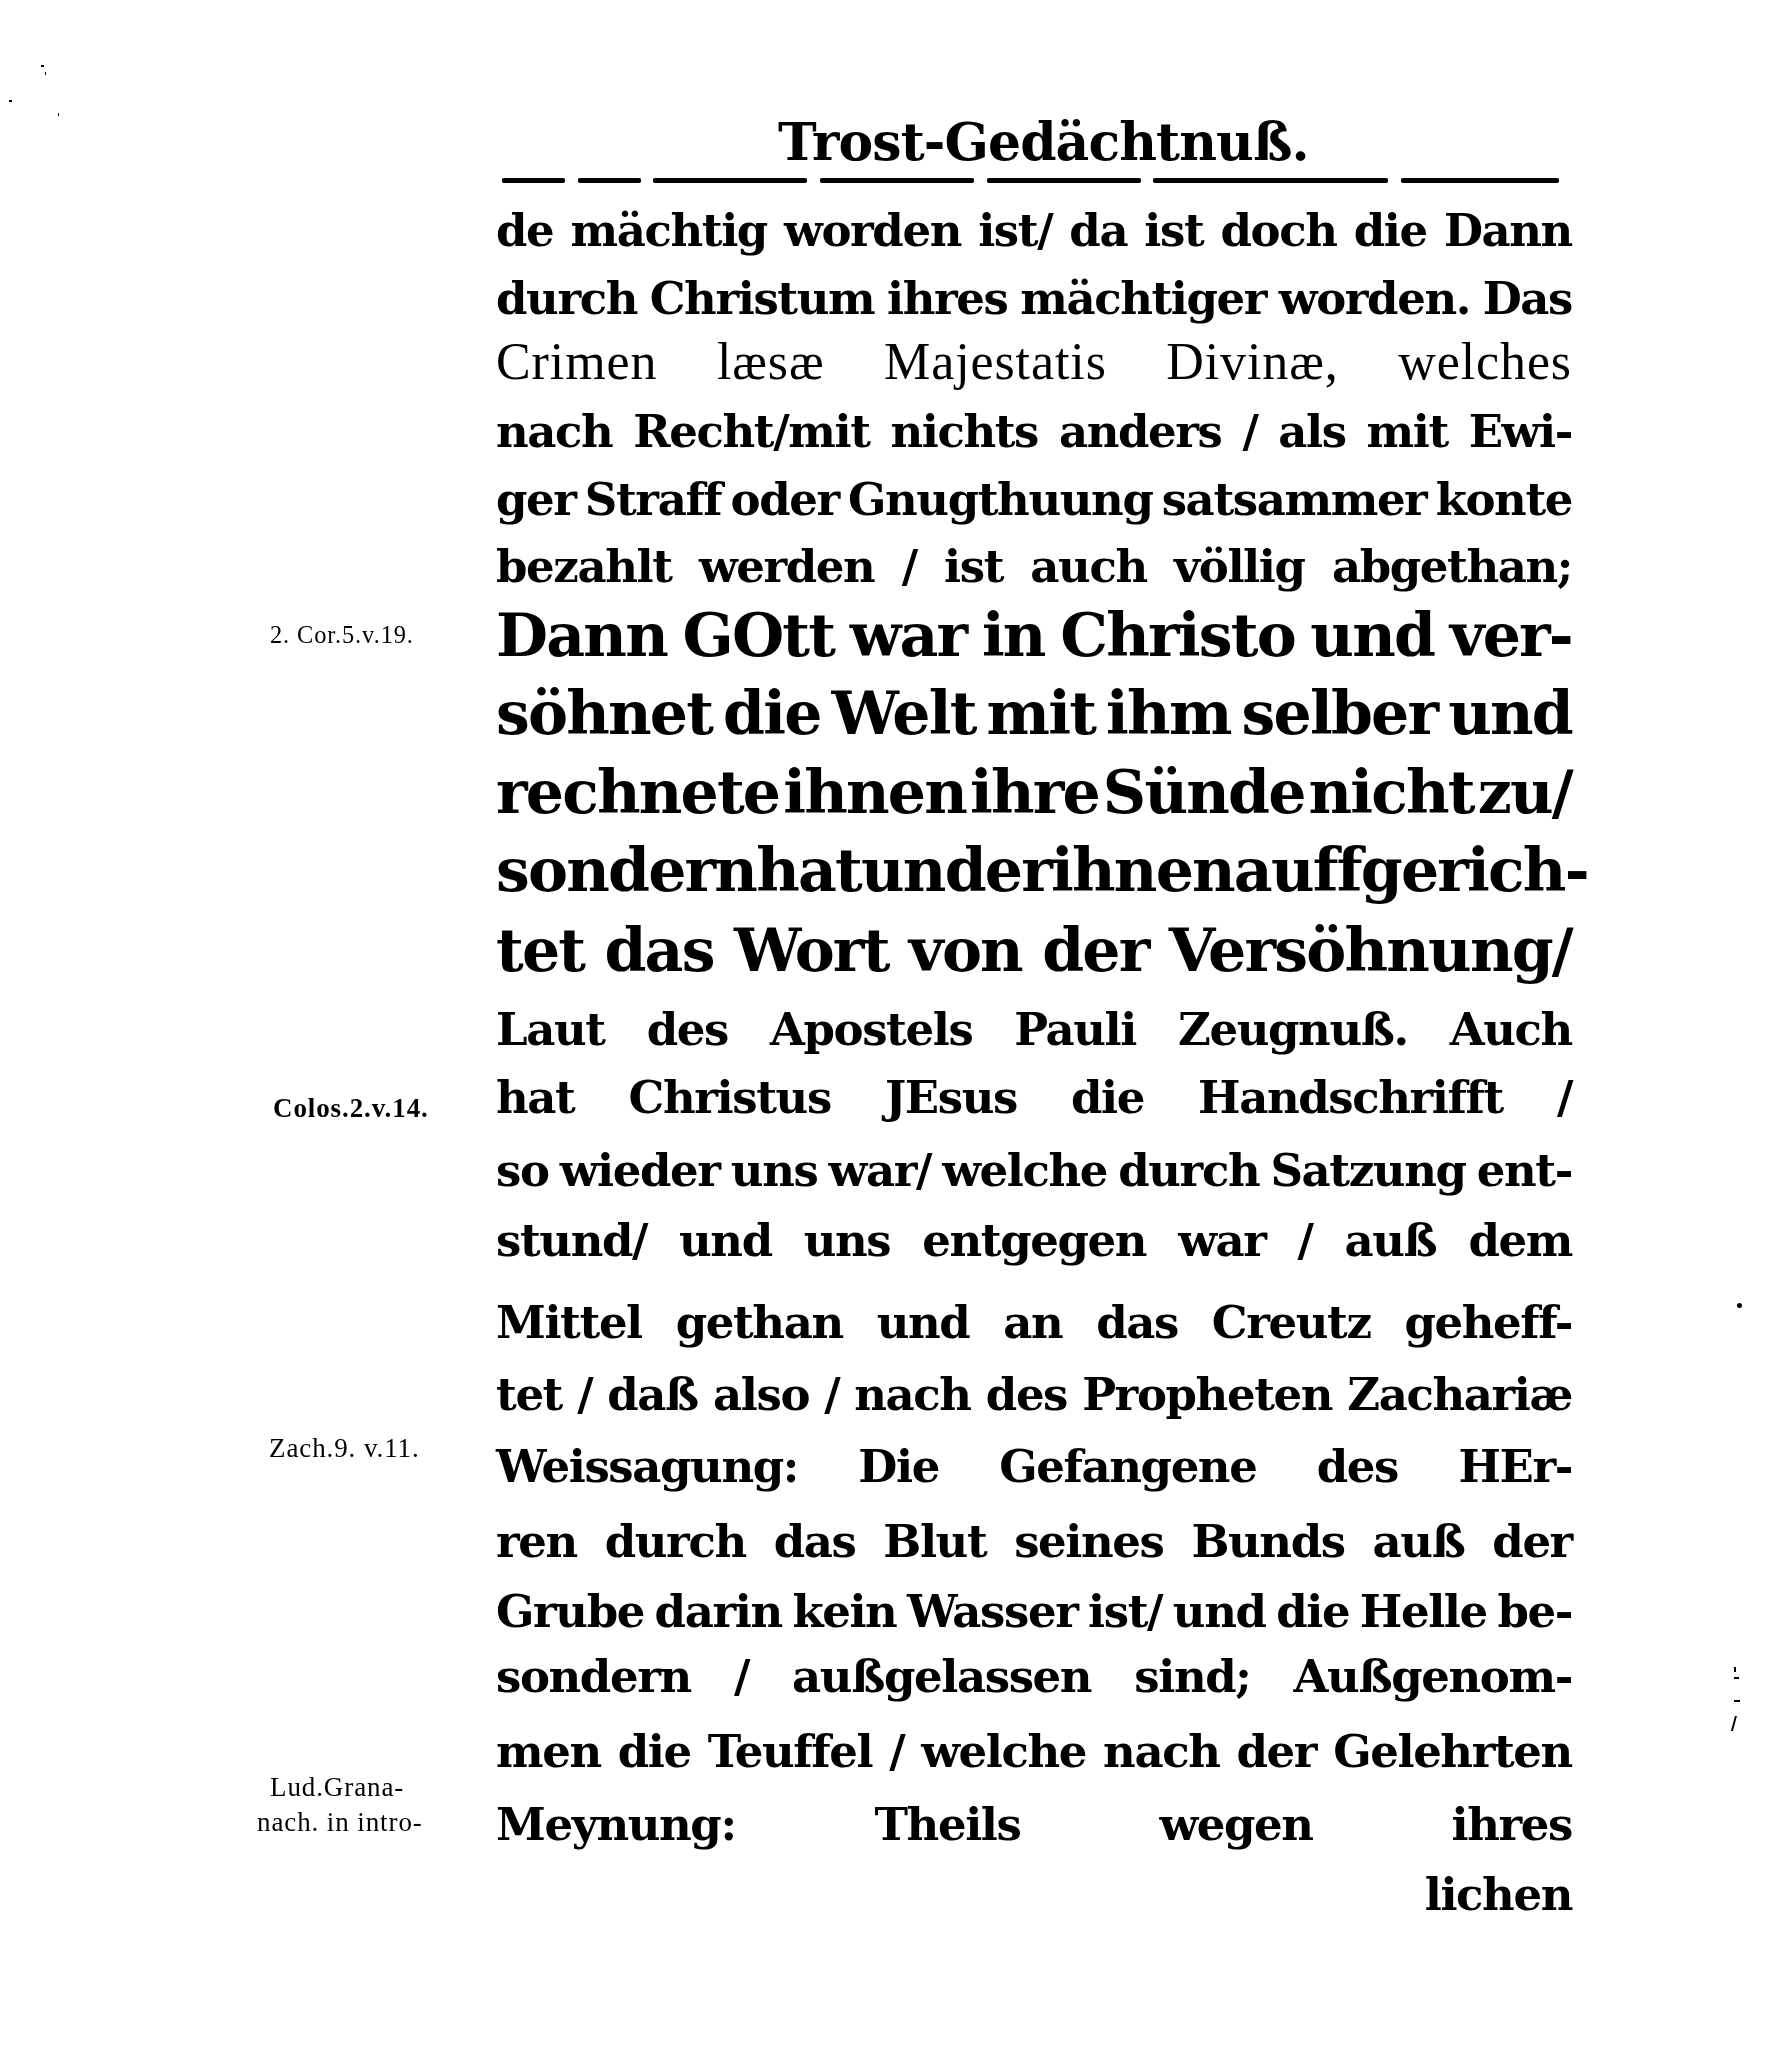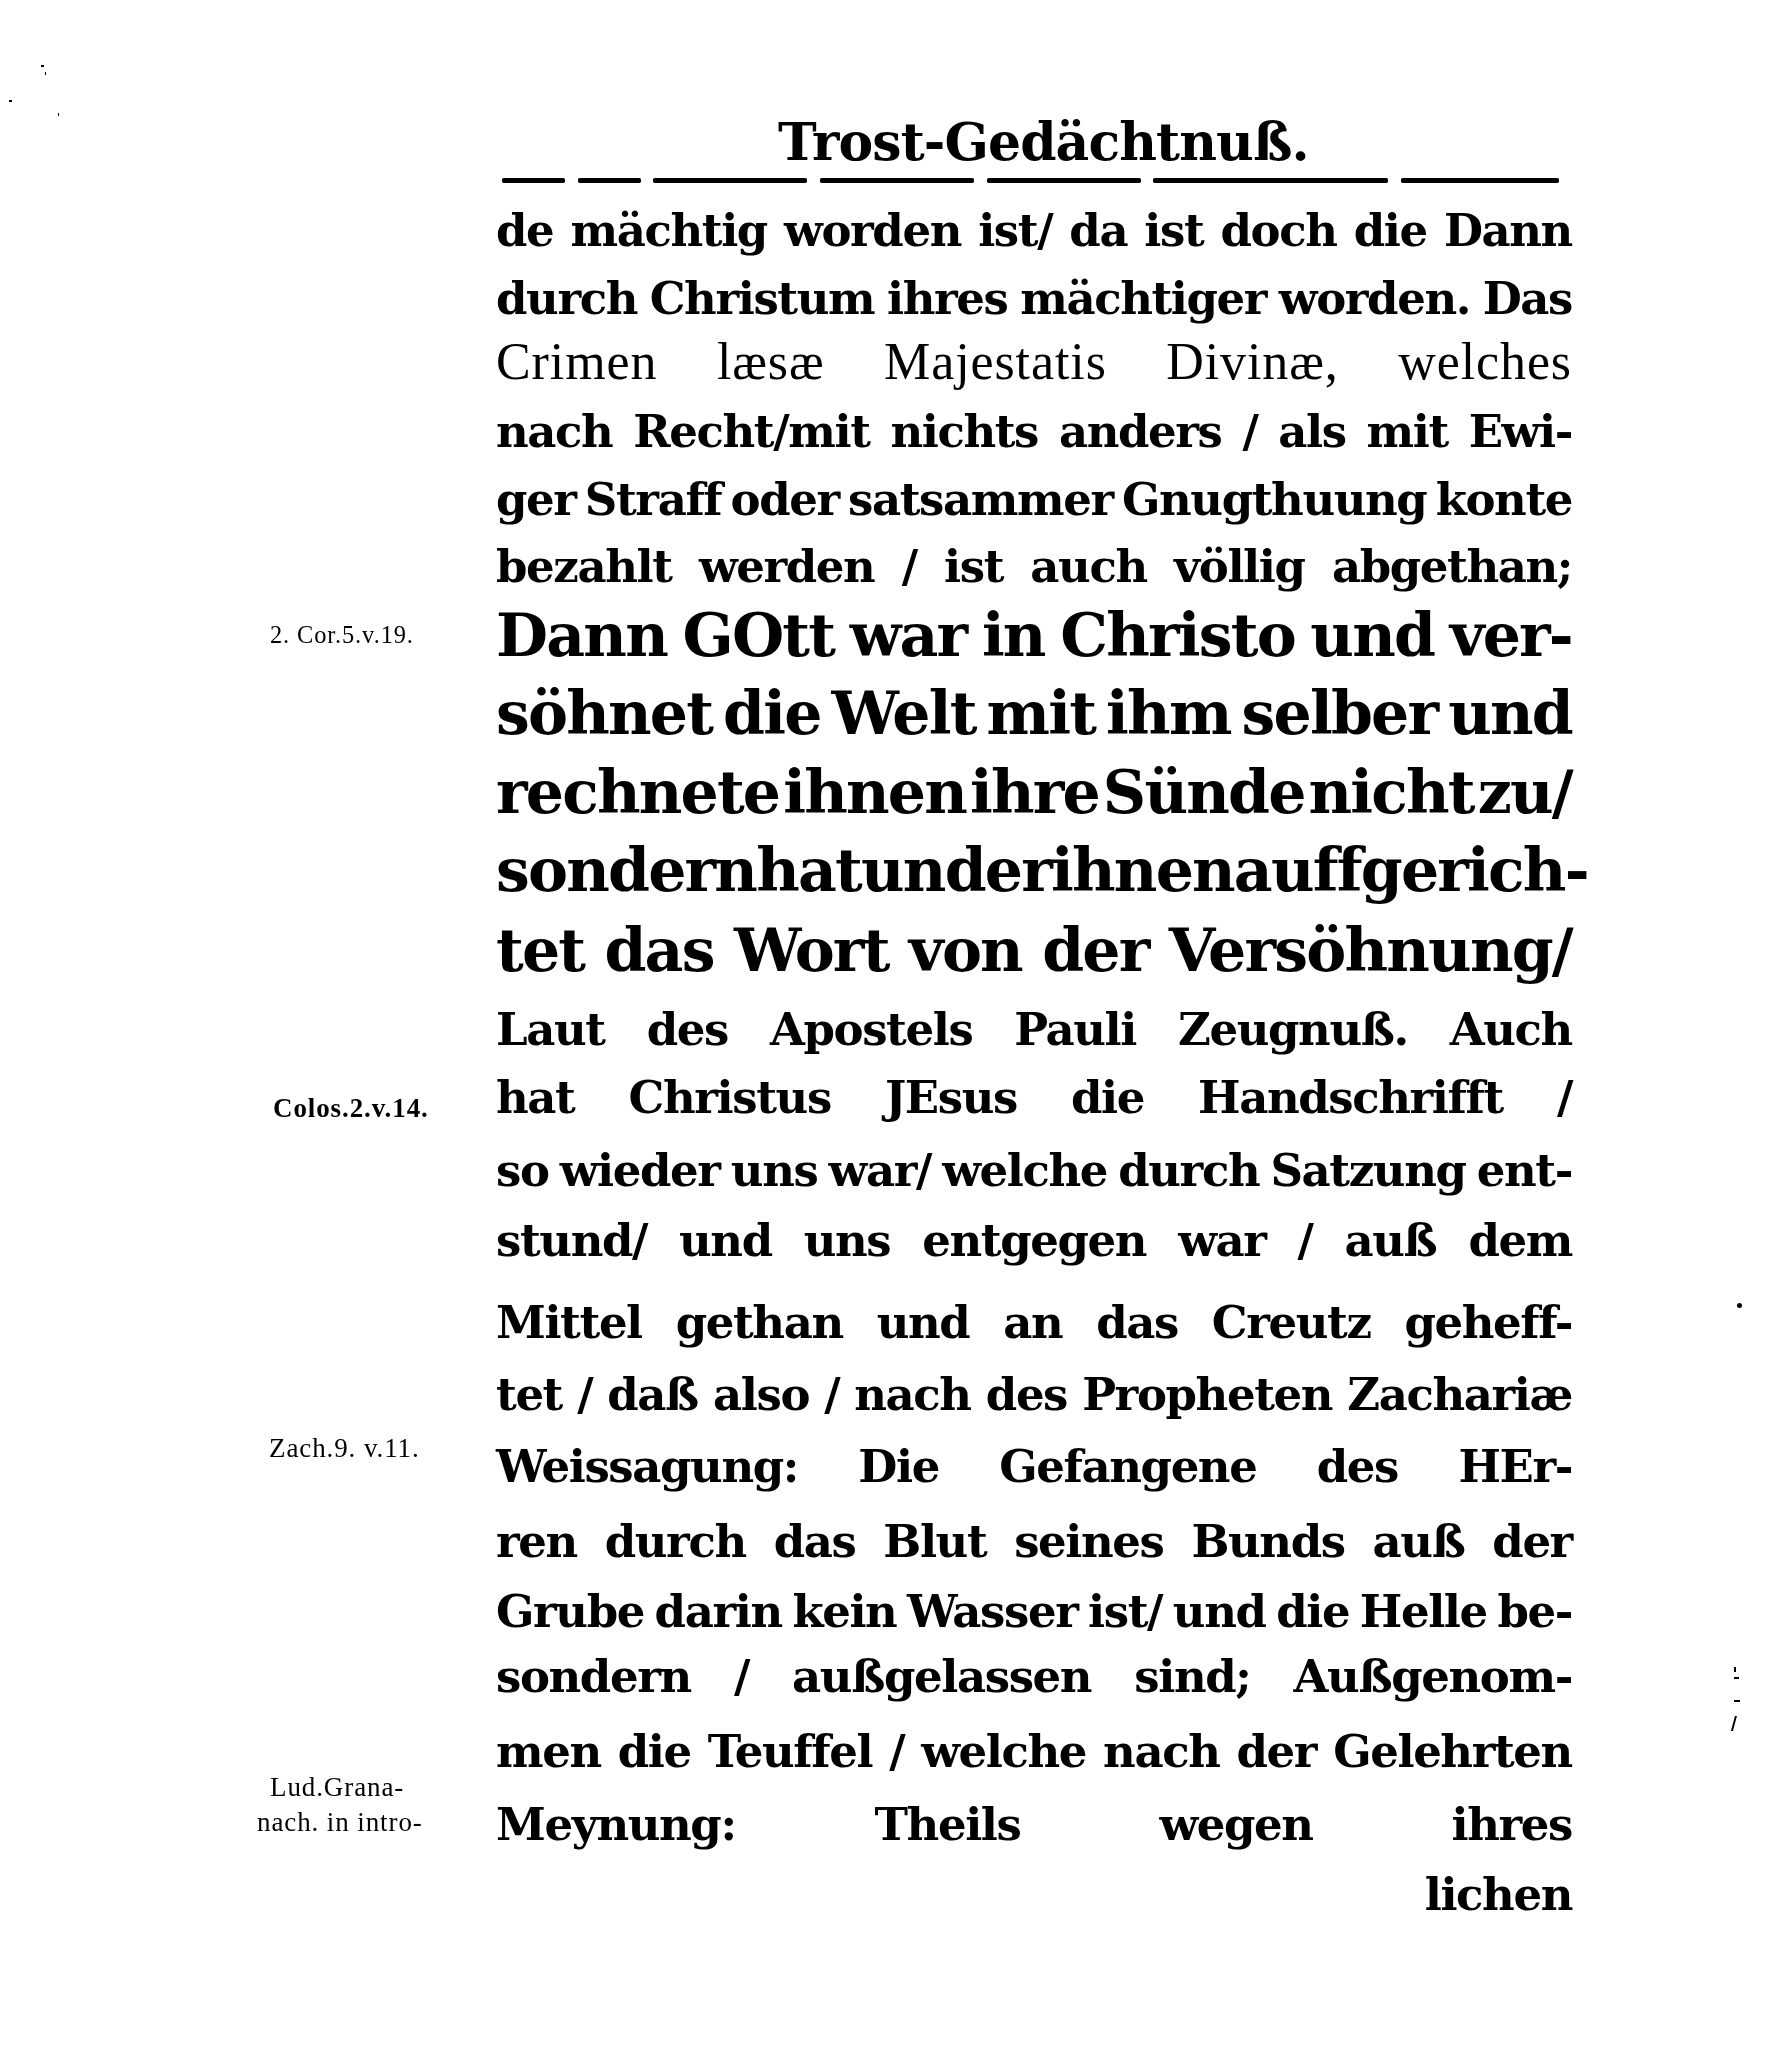"satsammer" span.word { order: before "Gnugthuung" -> after "Gnugthuung" }
